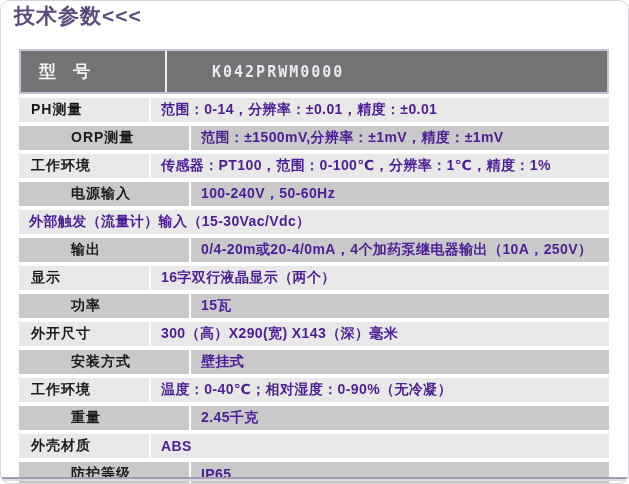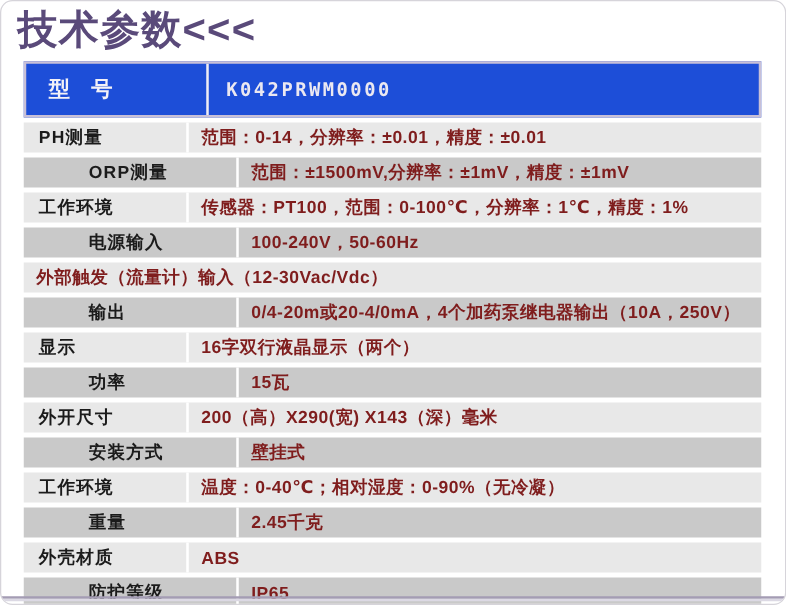"技术参数<<<" .title { font-size: 32px -> 21px }
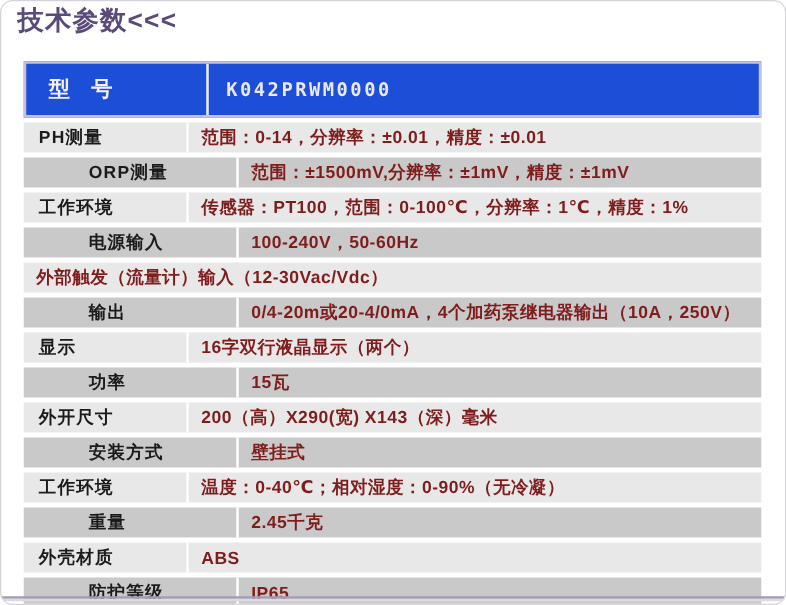"型 号" .hdr { background: #1d4ed8 -> #737373 }
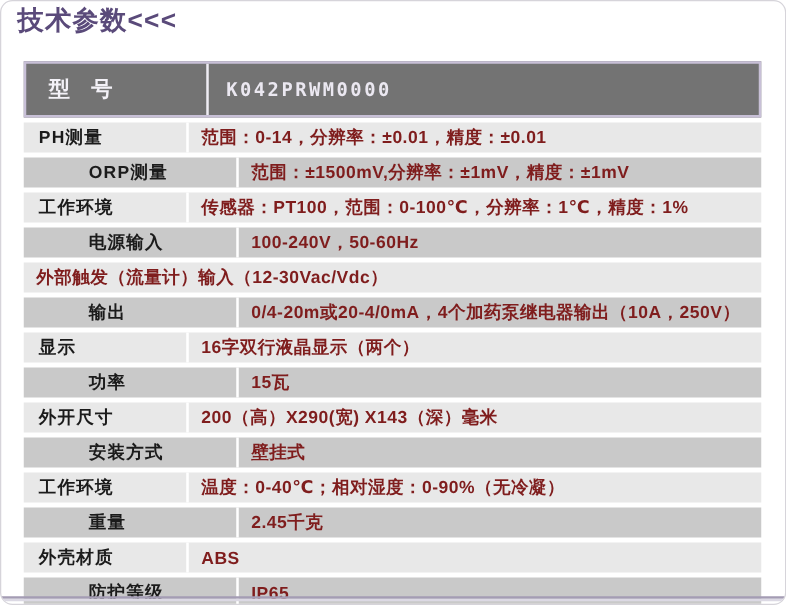"K042PRWM0000" .hdr .vcell { margin-left: none -> 31px }
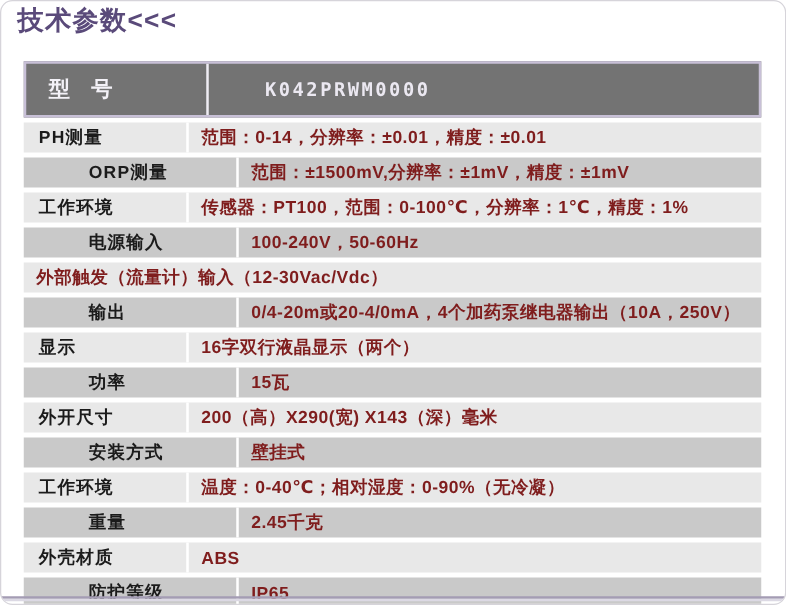"范围：0-14，分辨率：±0.01，精度：±0.01" .row .vcell { color: #7f1d1d -> #4c1d95 }
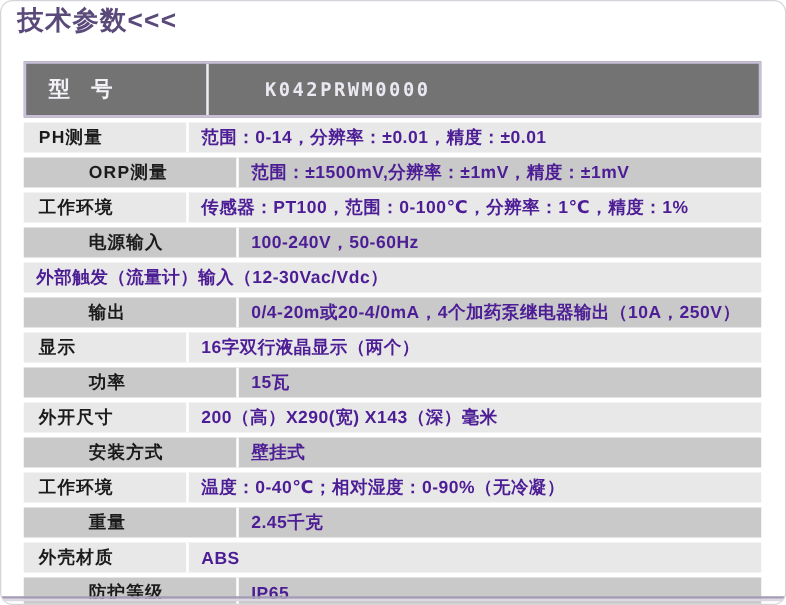"外部触发（流量计）输入（12-30Vac/Vdc）" div.vcell { text: 12-30Vac/Vdc -> 15-30Vac/Vdc }
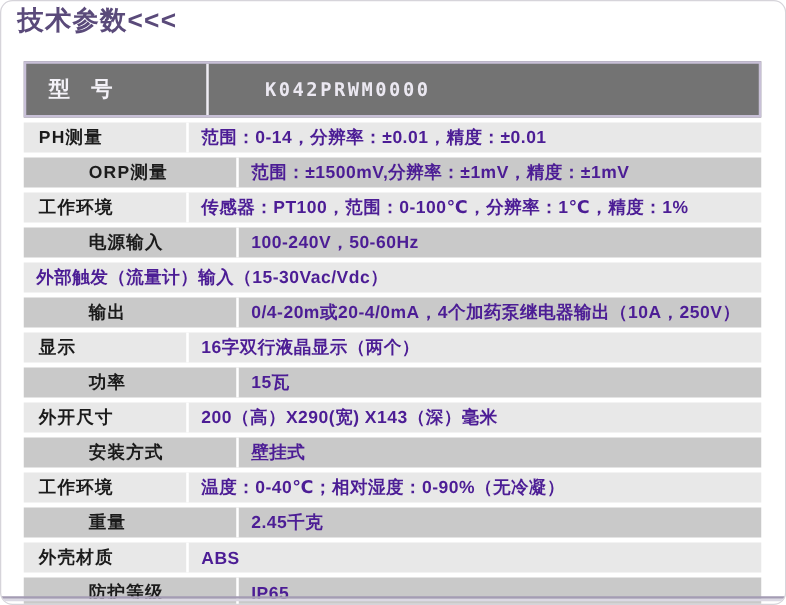"200（高）X290(宽) X143（深）毫米" div.vcell { text: 200 -> 300 }
